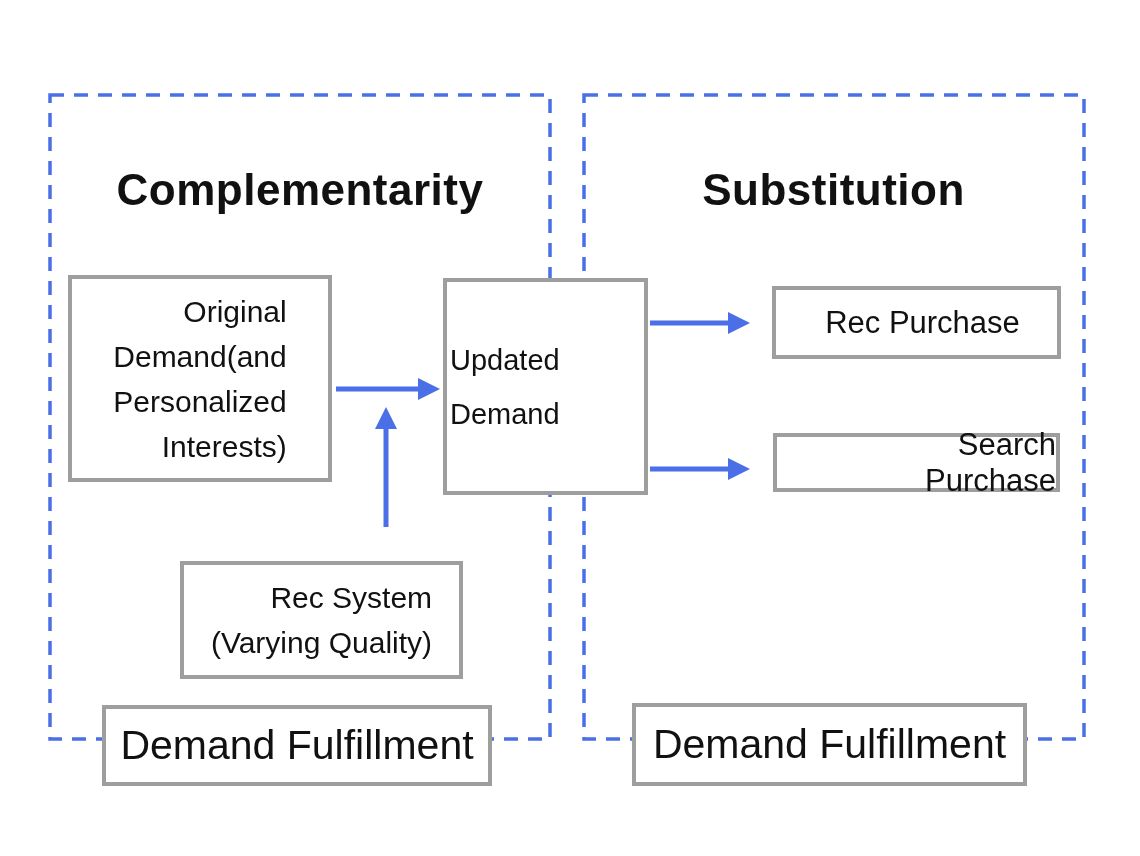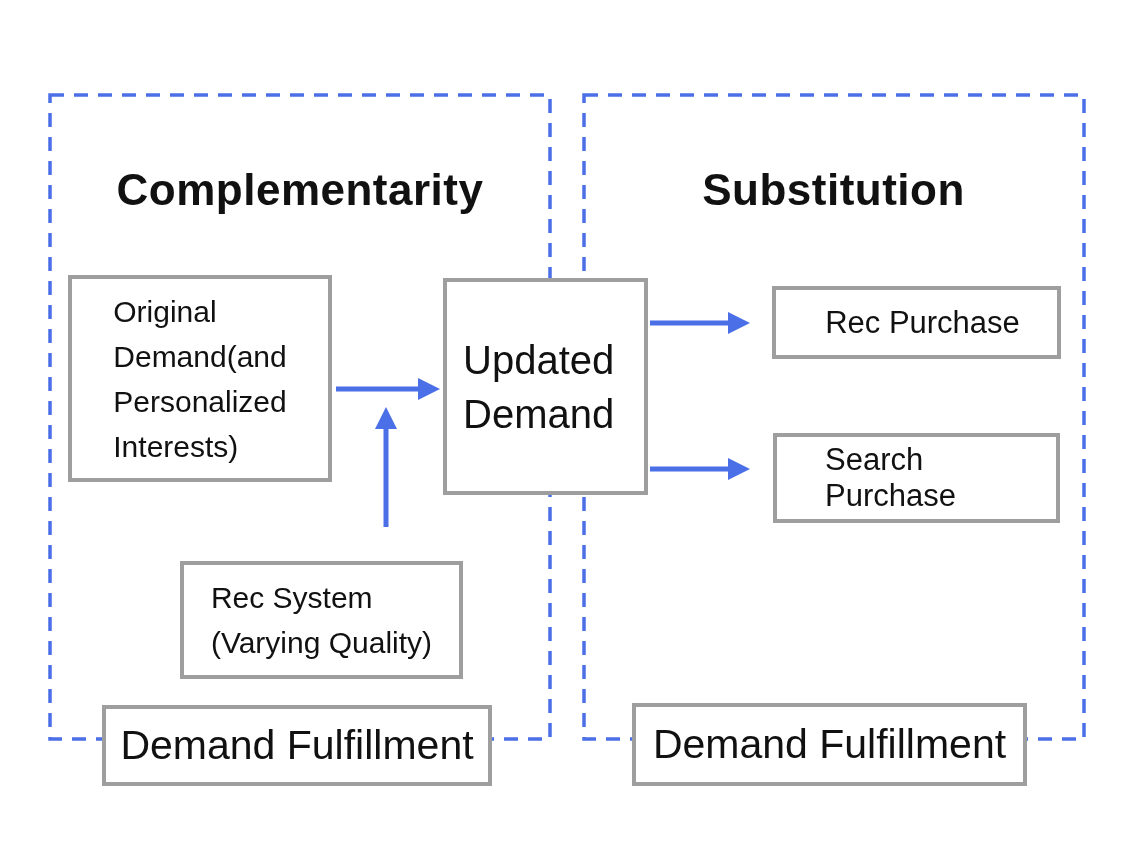"Original" .node { text-align: left -> right }
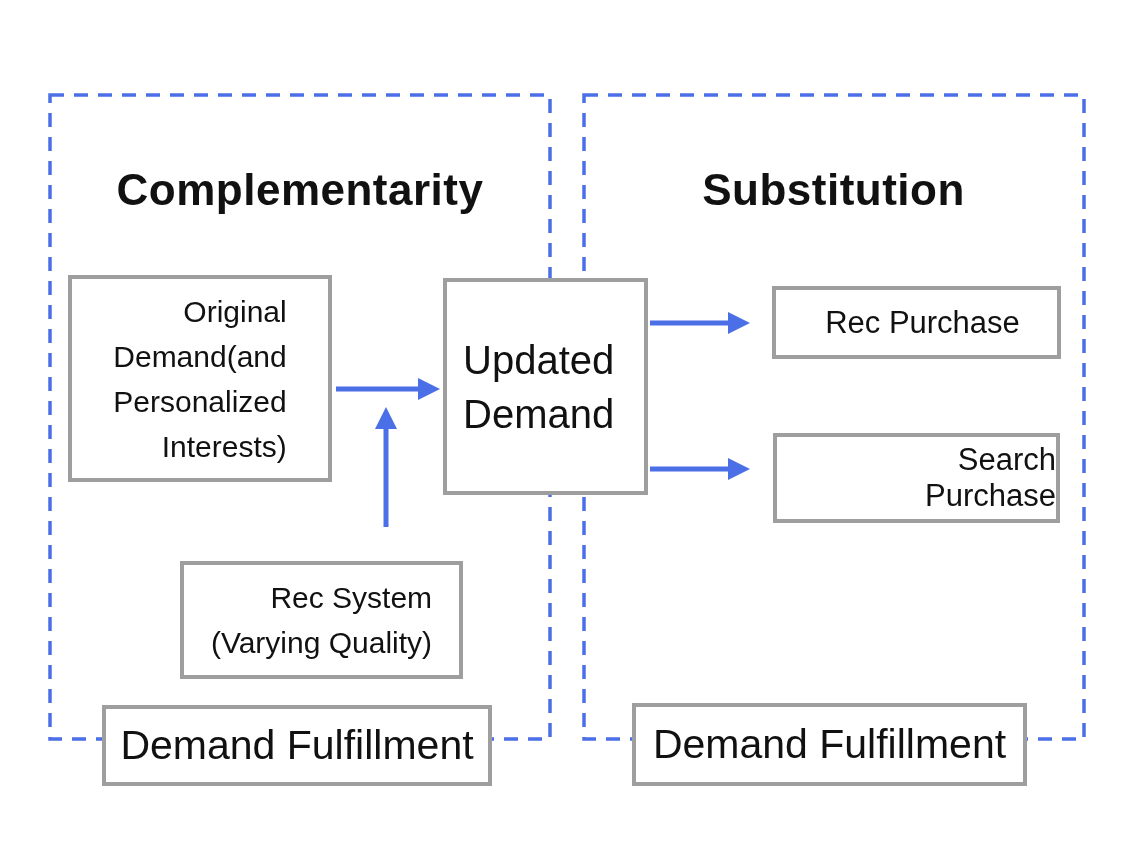"Updated" #updated-demand { font-size: 40px -> 29px; padding-left: 16px -> 3px }
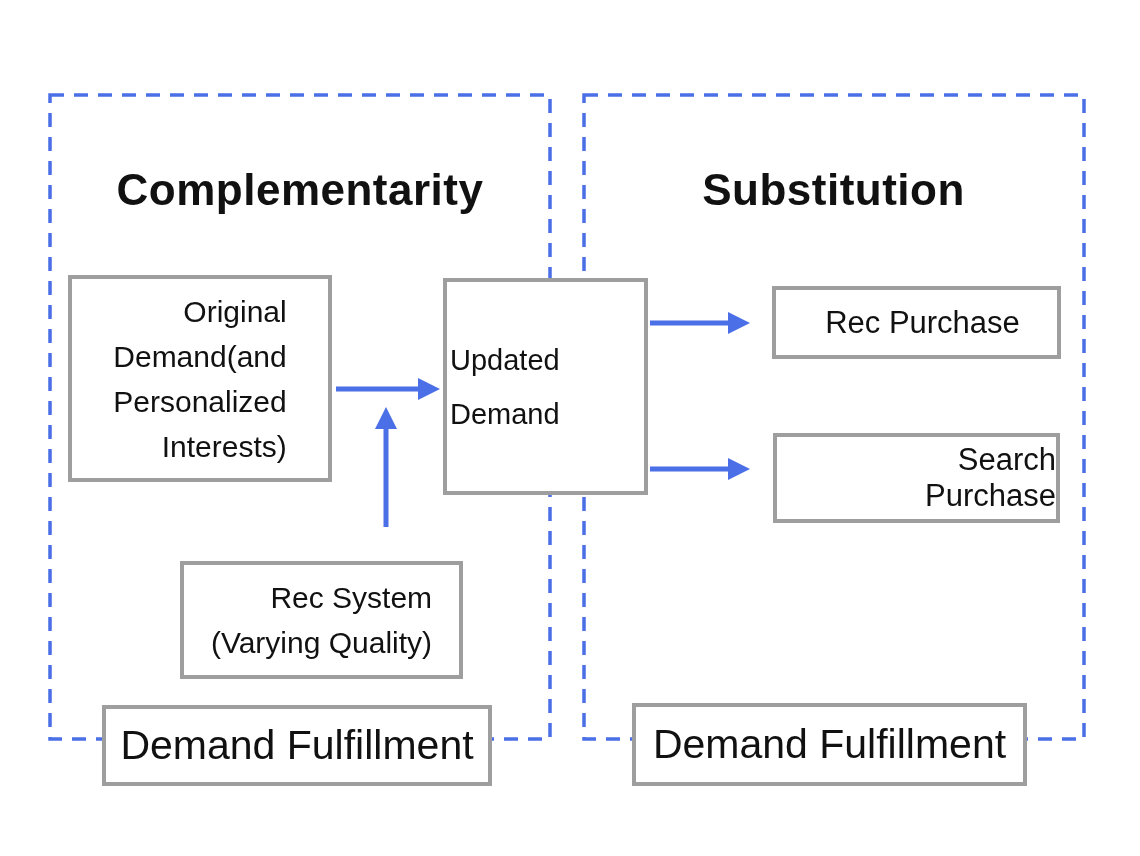"Search Purchase" #search-purchase { height: 90px -> 59px }
